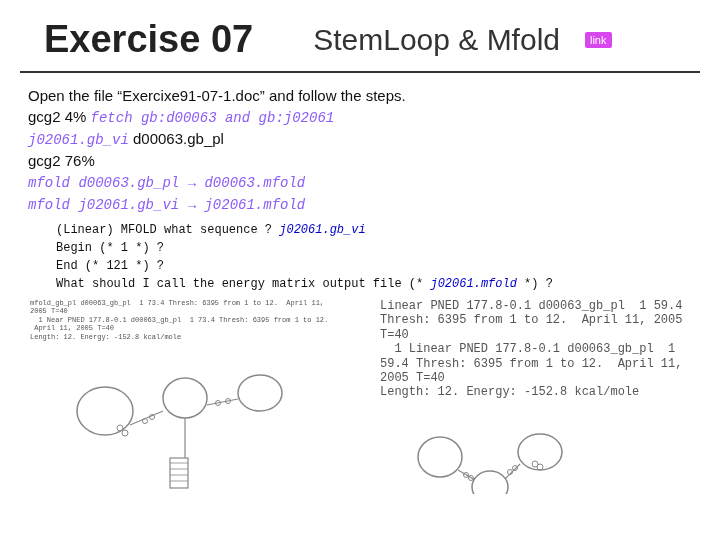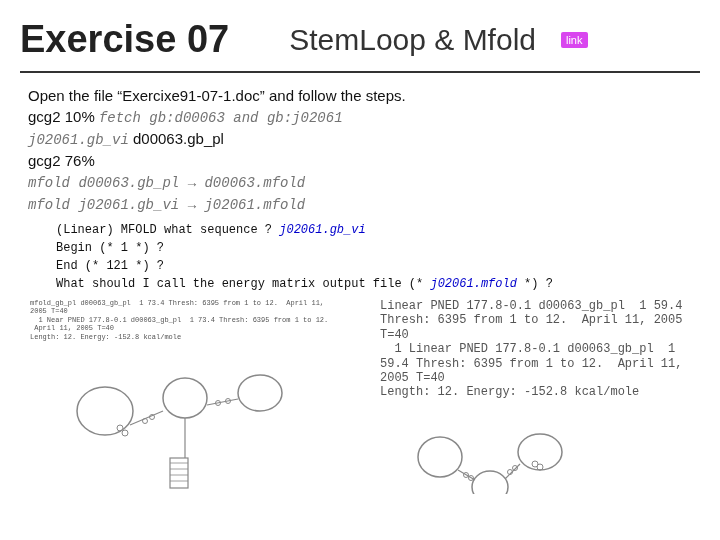"Exercise 07" .header { padding: 18px 28px 10px 20px -> 18px 28px 10px 44px }
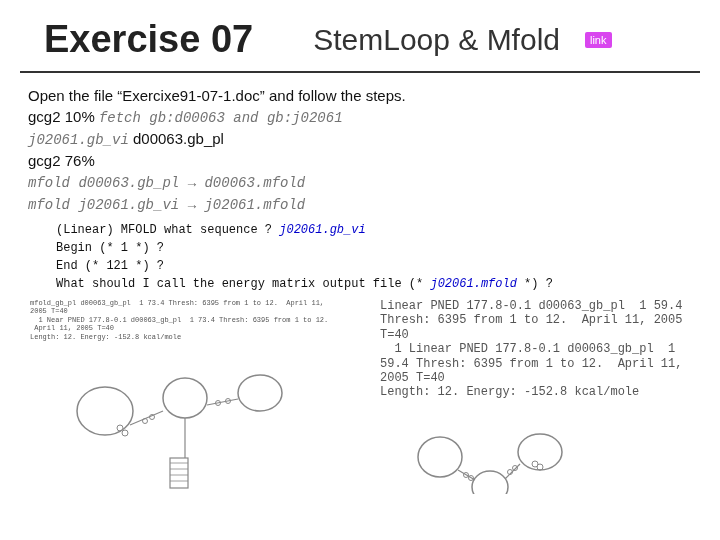"gcg2 10%" span.normal-text { text: 10% -> 4% }
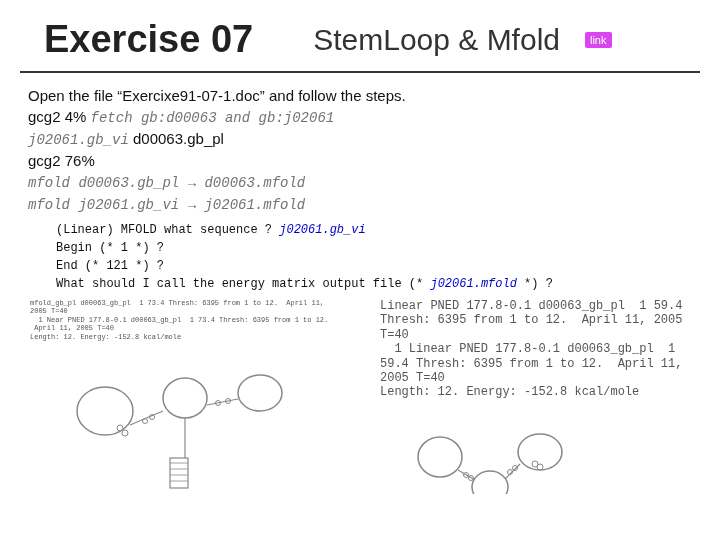"fetch gb:d00063 and gb:j02061" .code-block-inline { color: #737373 -> #8b5cf6 }
